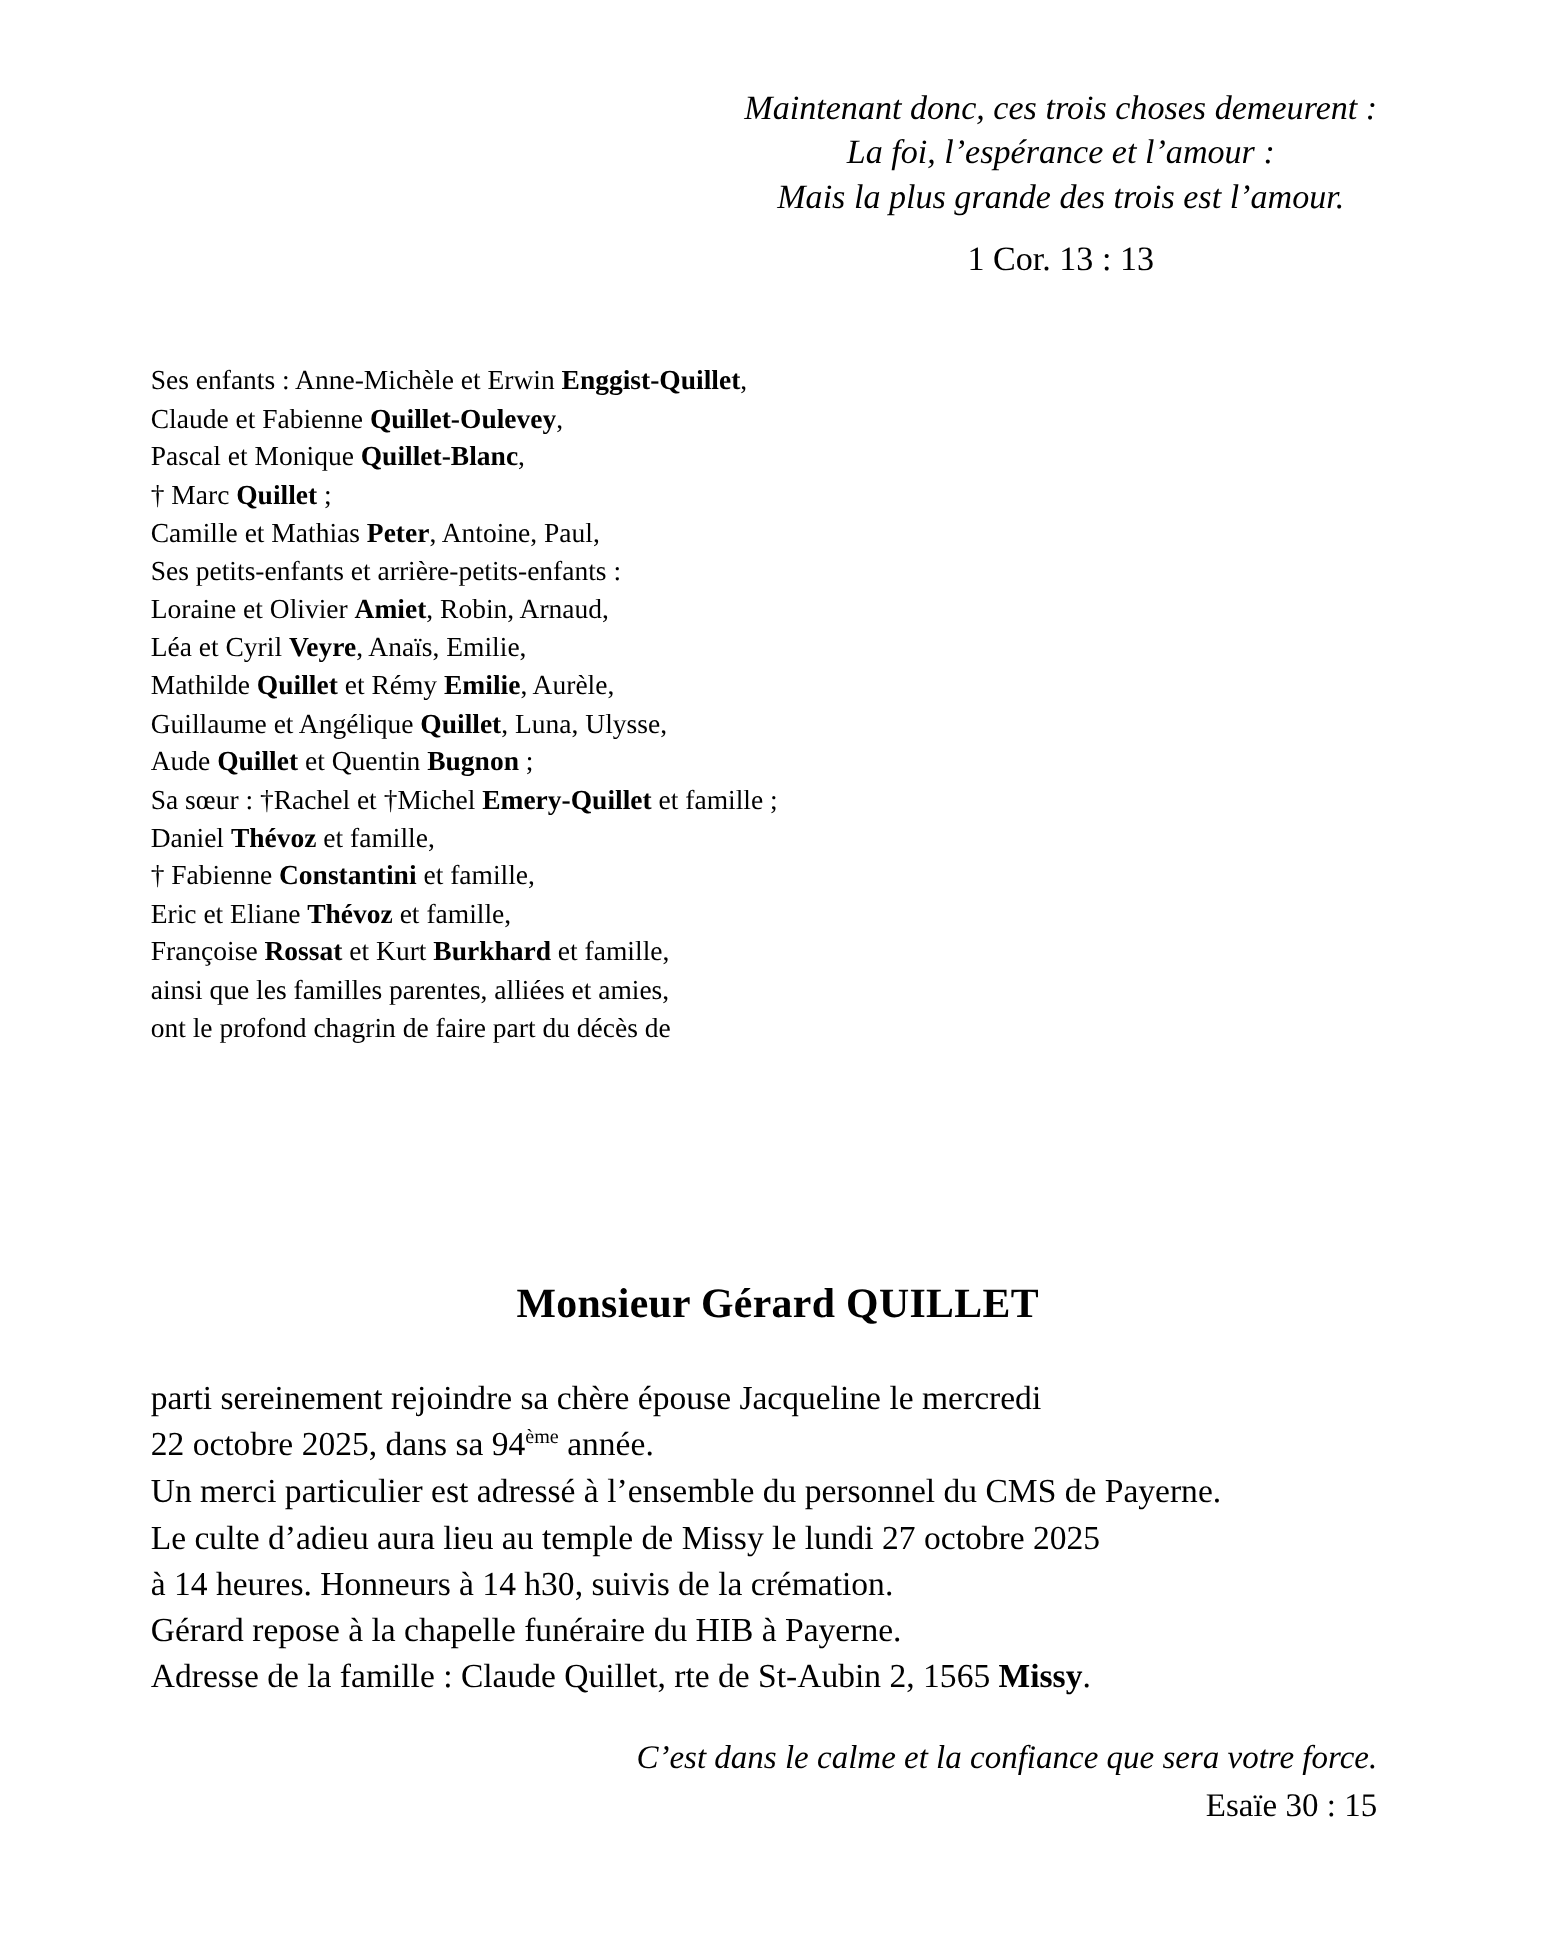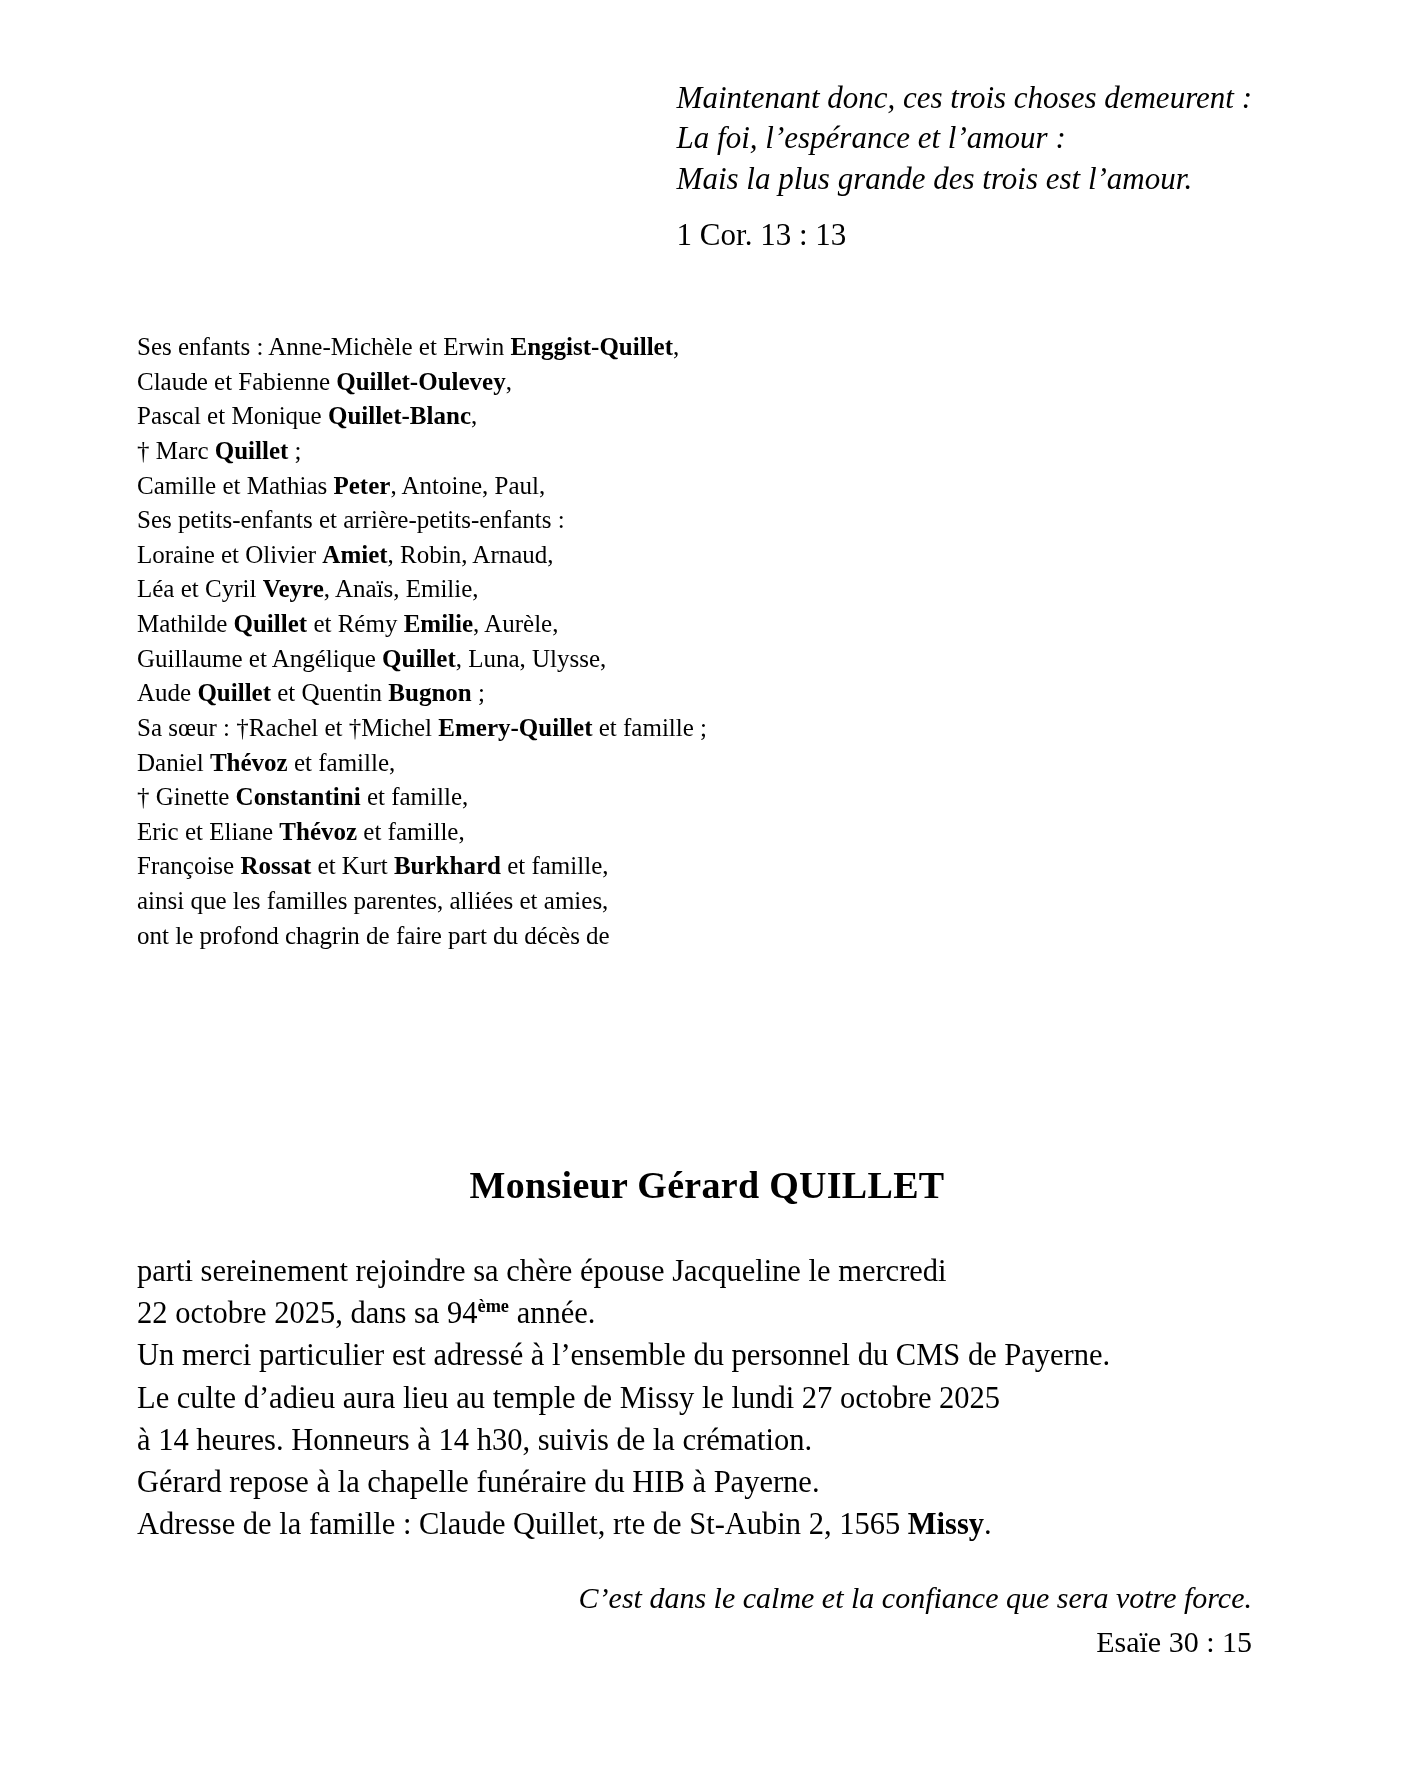"Maintenant donc, ces trois choses" .epigraph { text-align: left -> center }
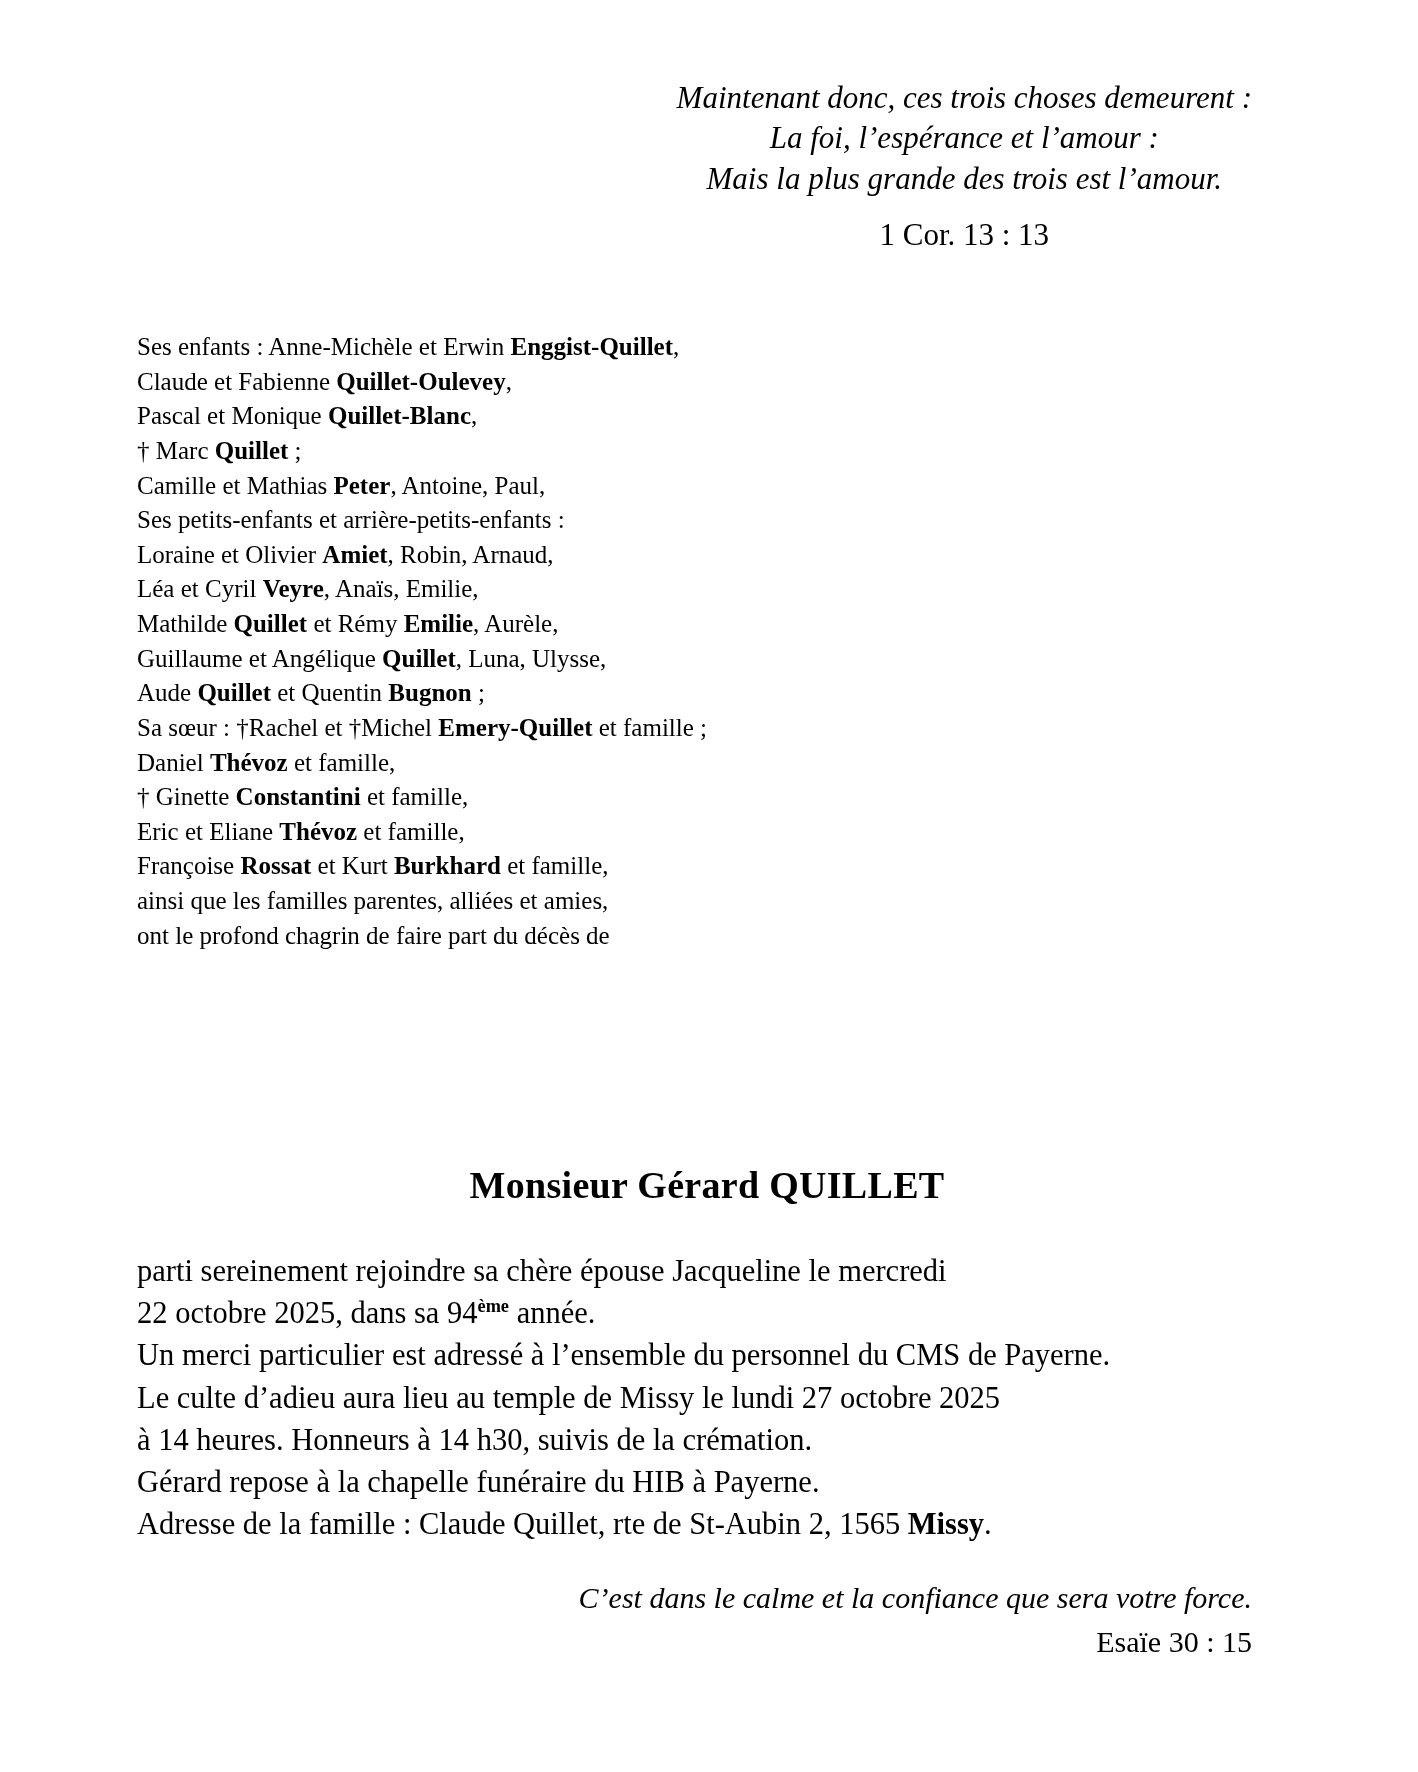"† Ginette" span { text: Ginette -> Fabienne }
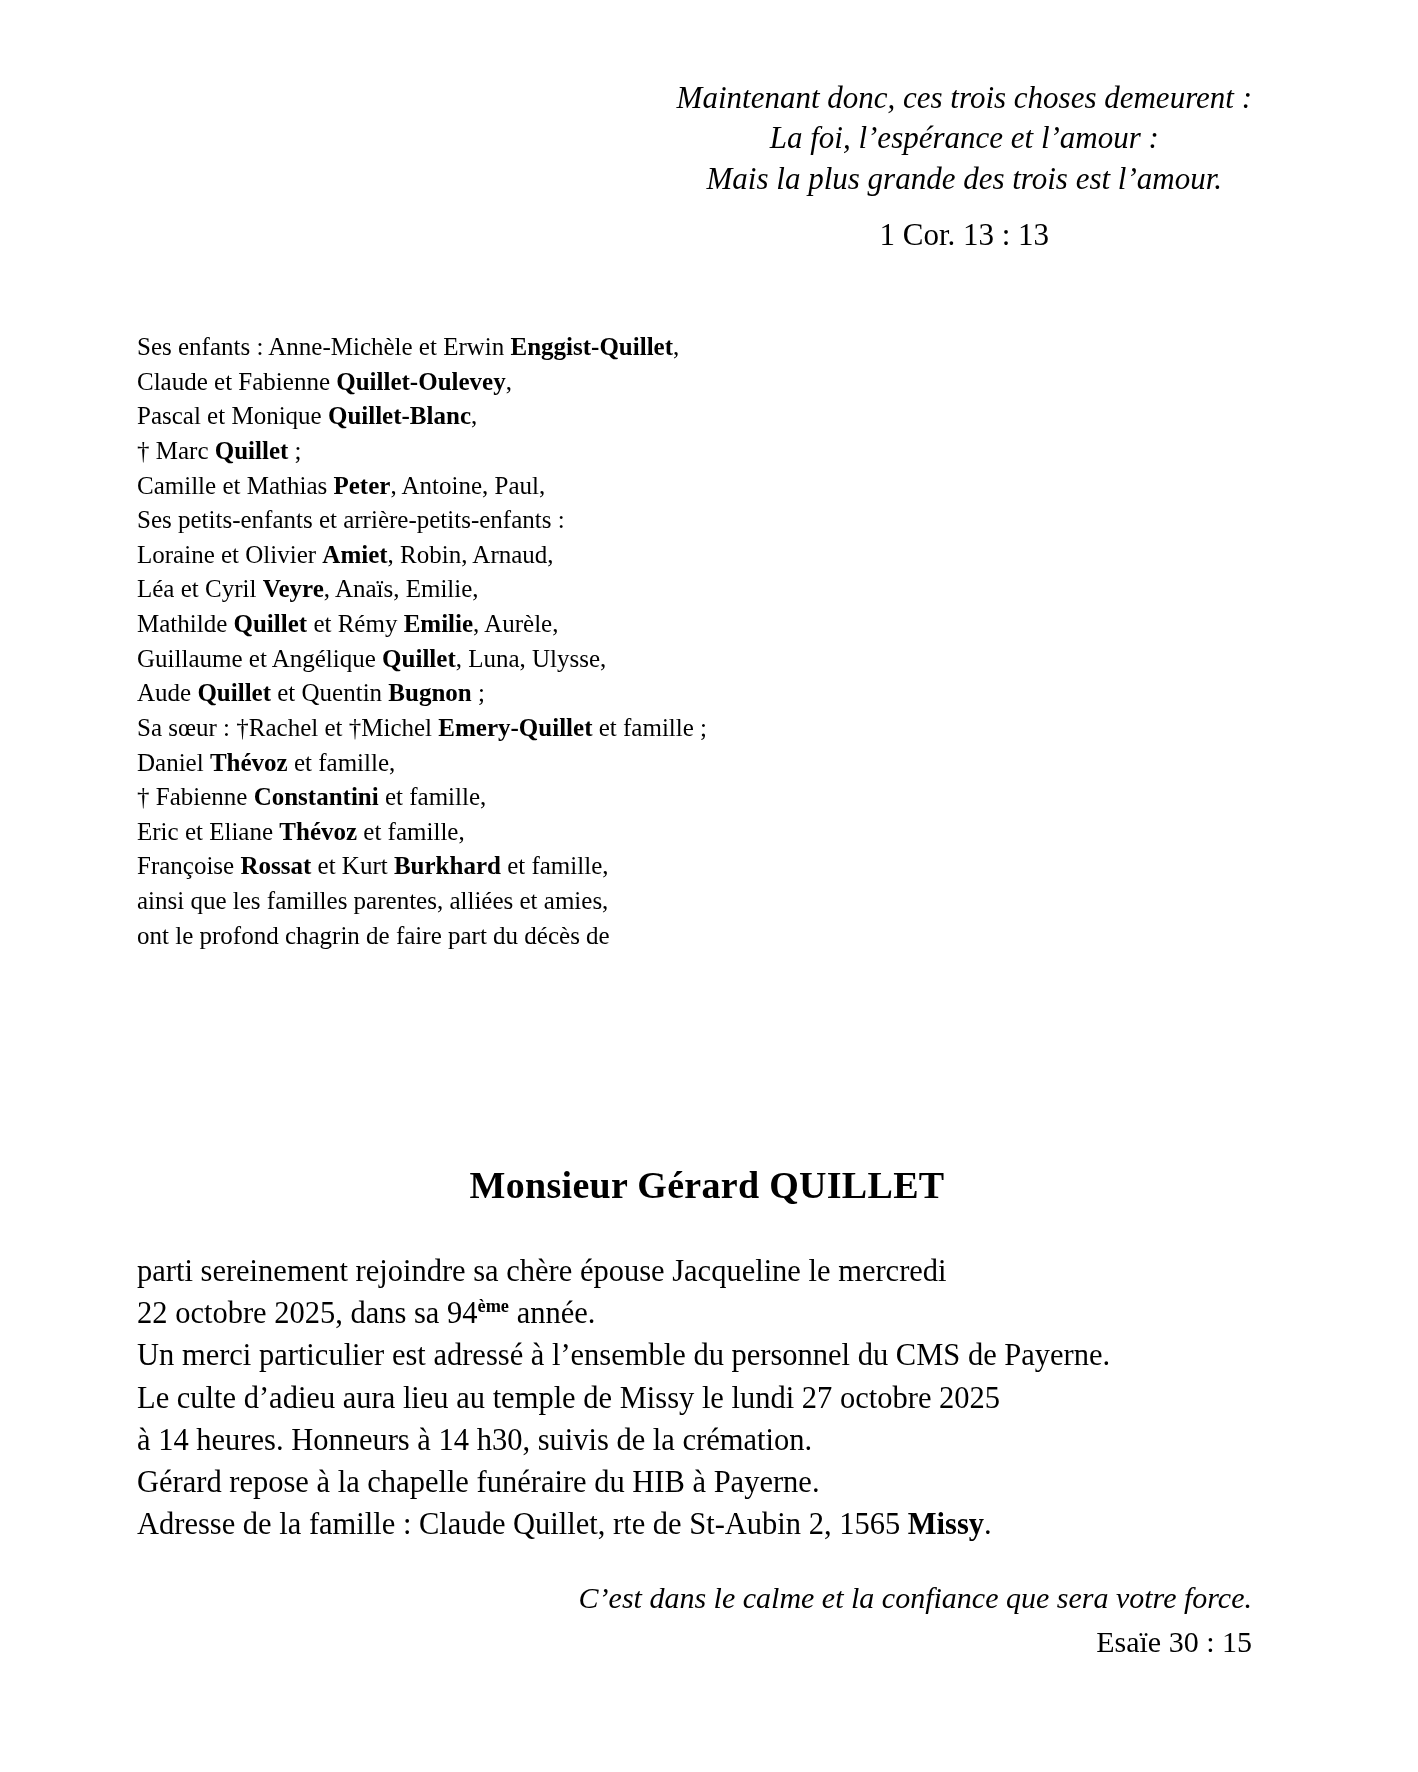"ème" sup.ord { font-weight: bold -> none }
